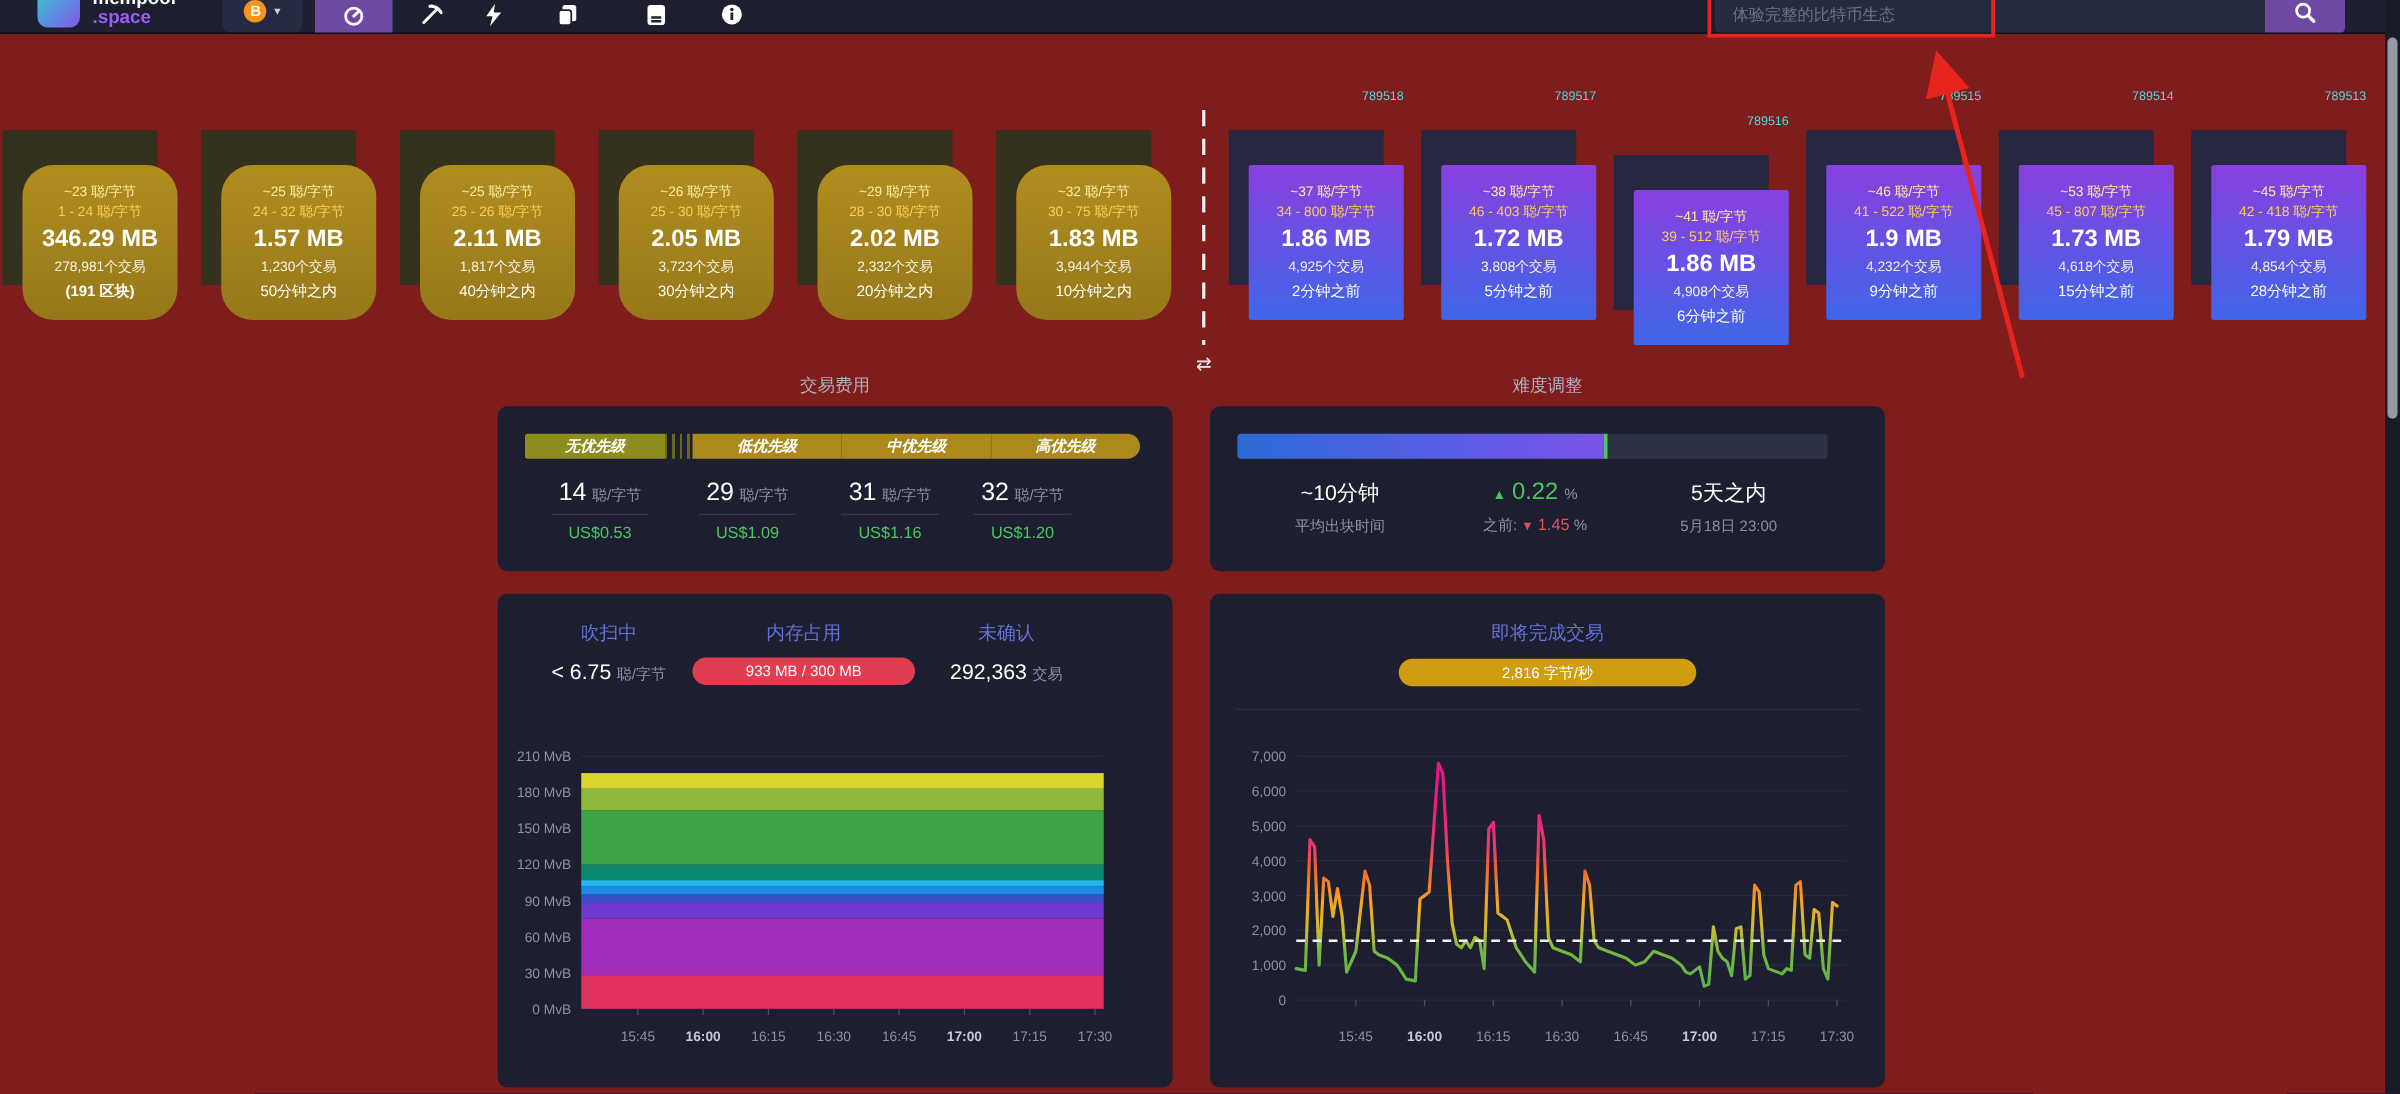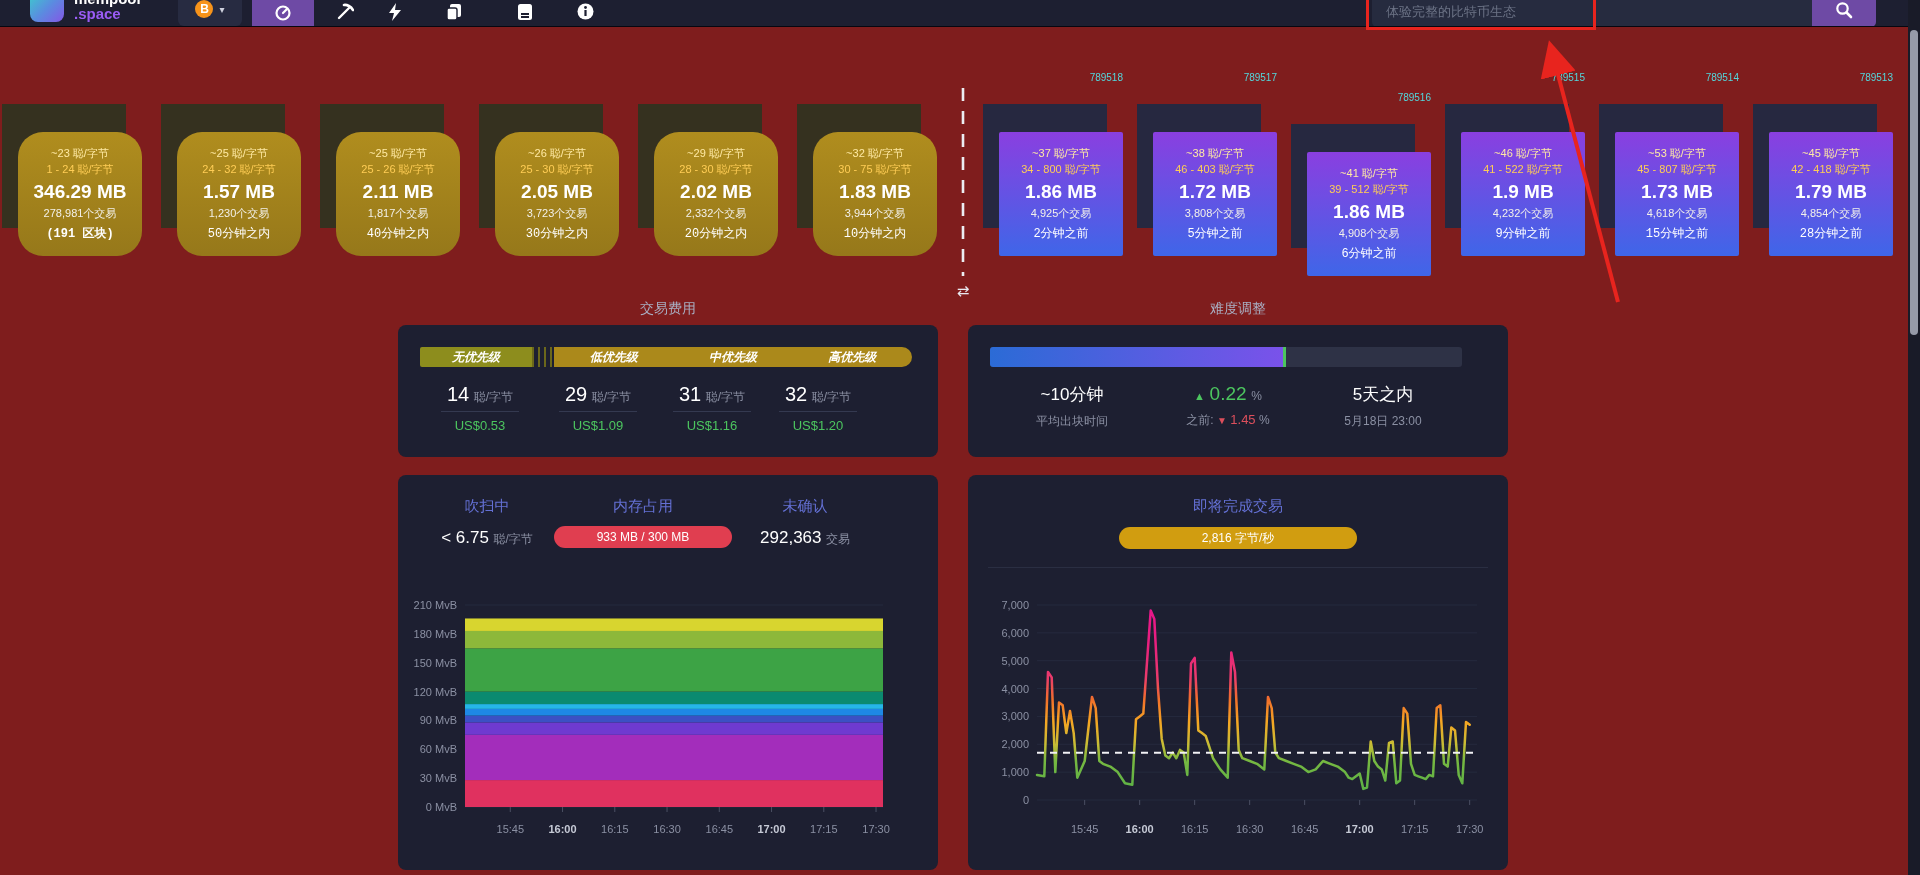"(191 区块)" .blk-time { font-family: Liberation Mono, monospace -> none }
